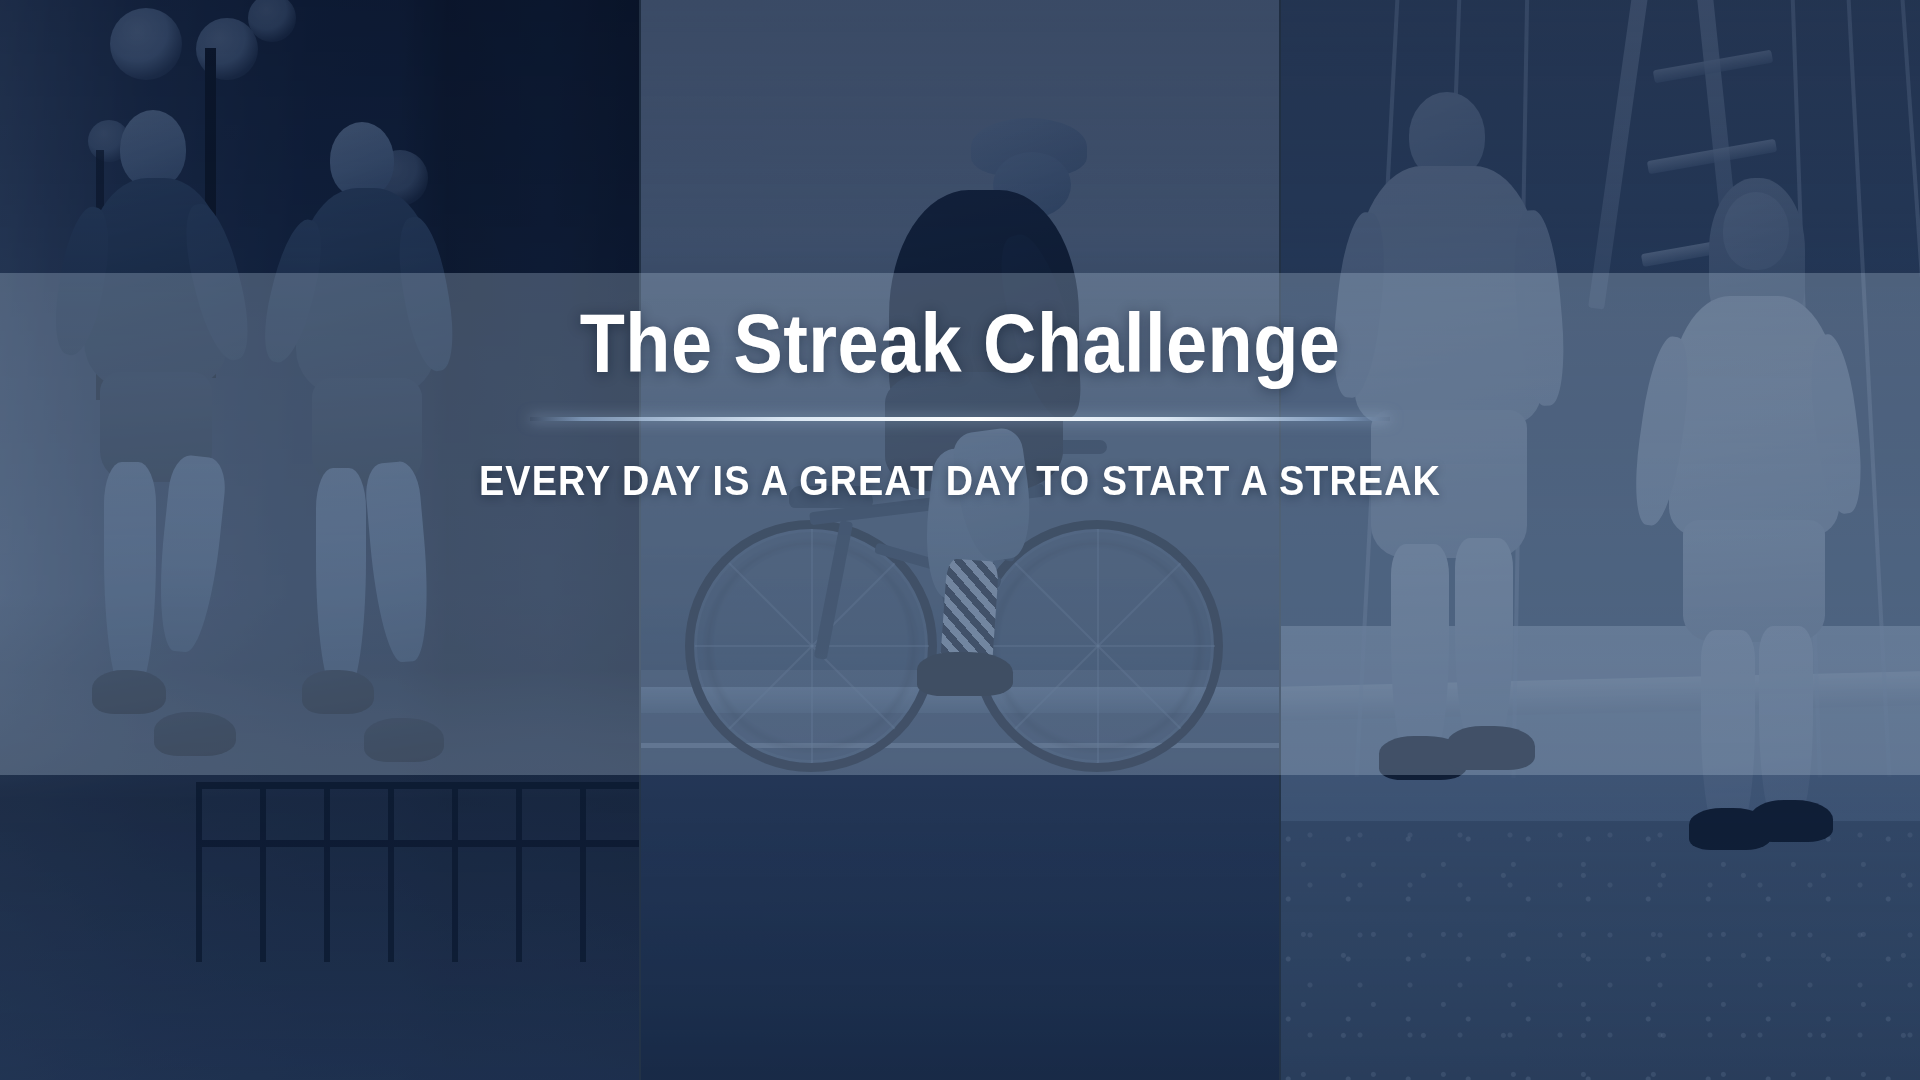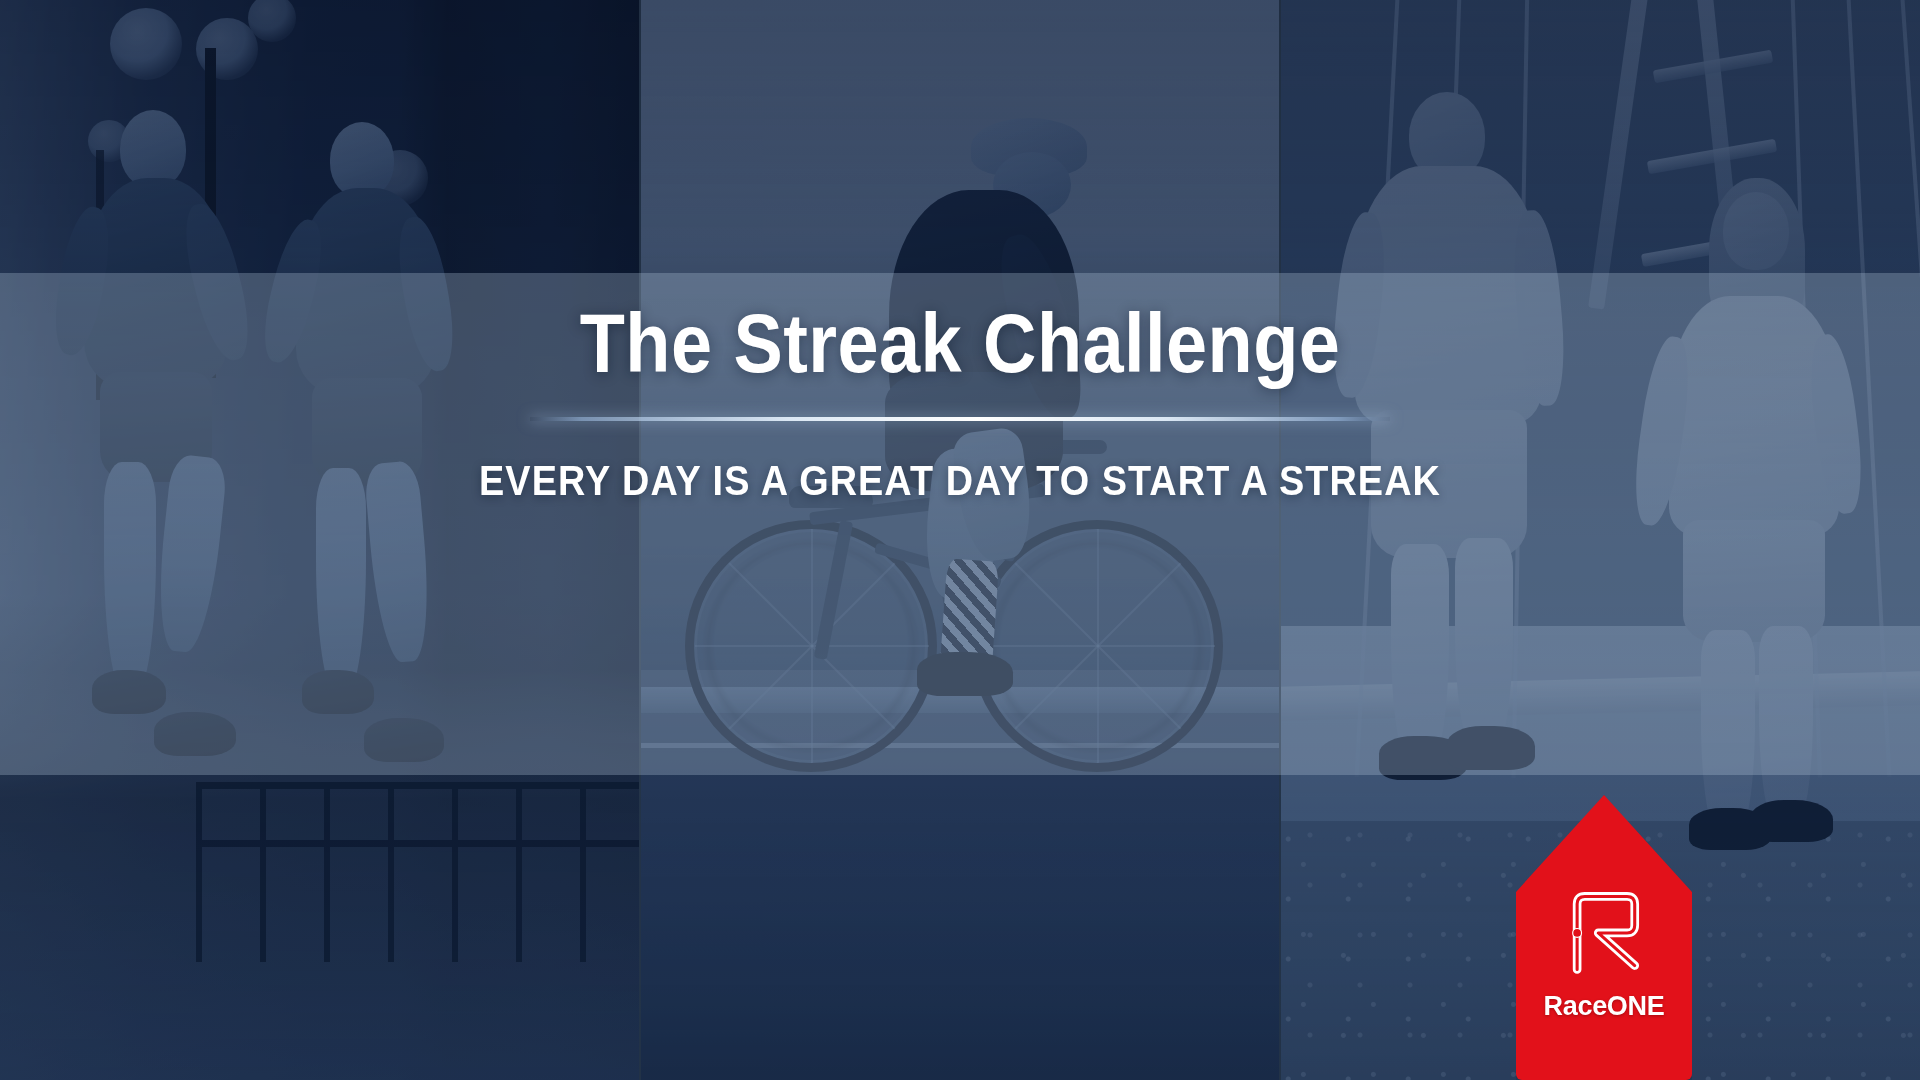"RaceONE" div.logo { html: <div> <div></div> <div> <svg> <path></path> <path></path> <circle></circle> <circle></circle> </svg> </div> <div>RaceONE</div> </div> -> none }
